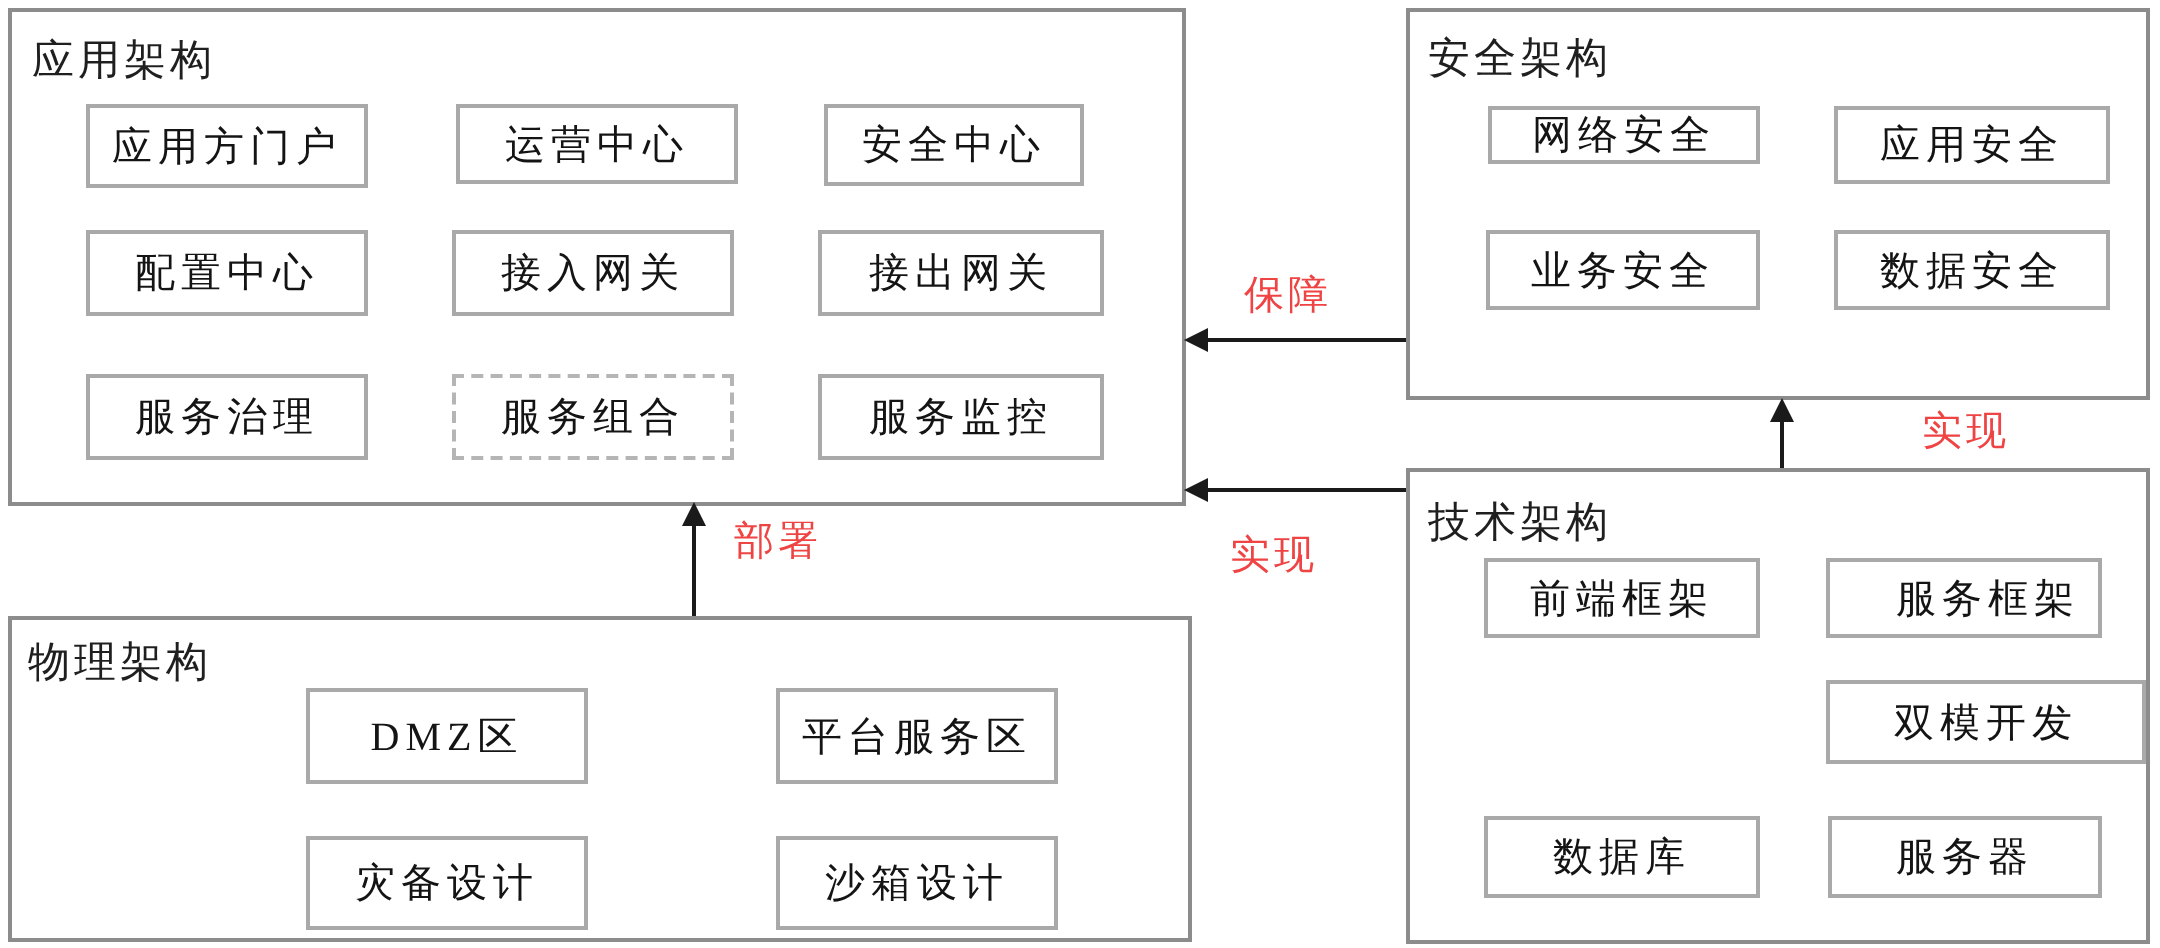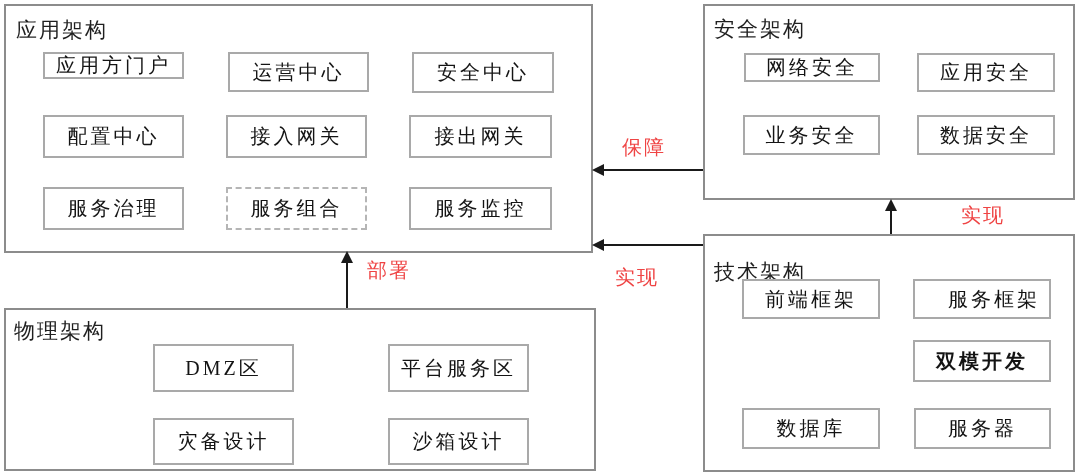"应用方门户" div.node { height: 27px -> 42px }
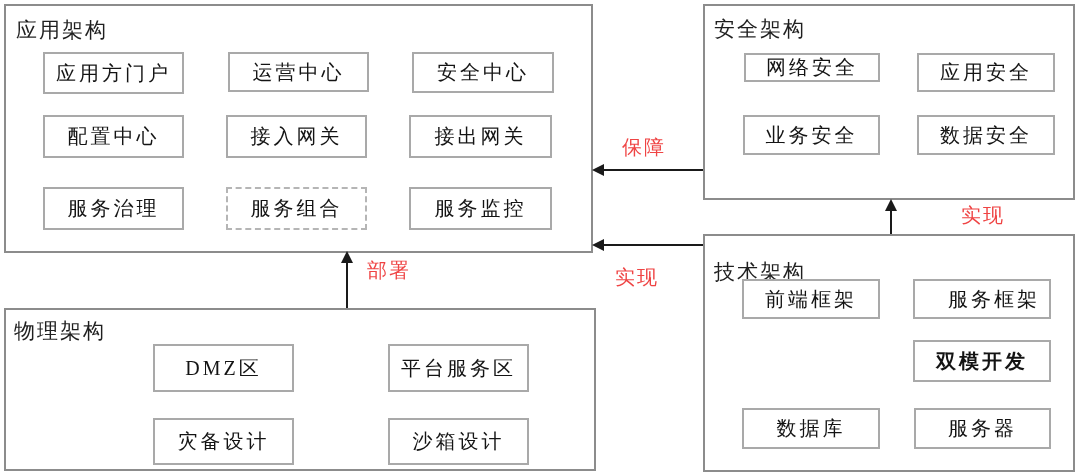"安全中心" div.node { width: 142px -> 130px }
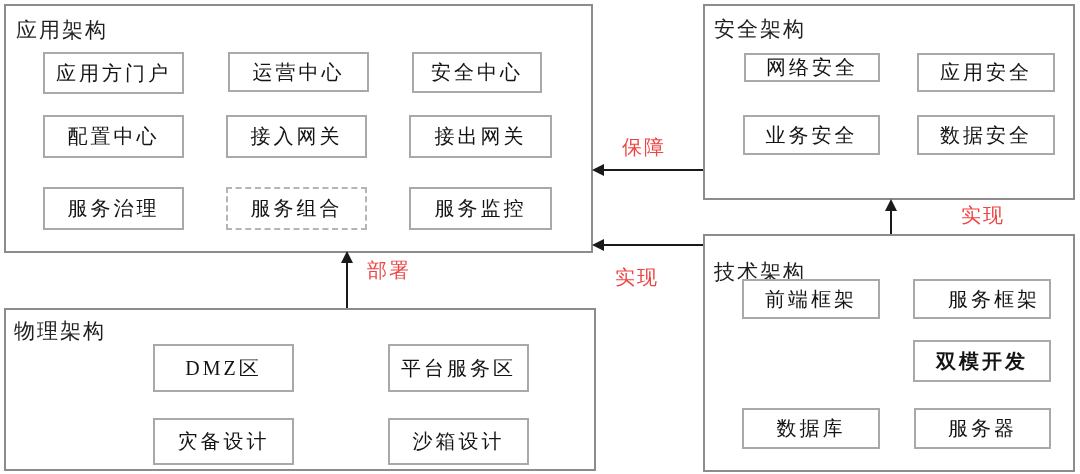"技术架构" div.group-title { top: 22px -> 11px }
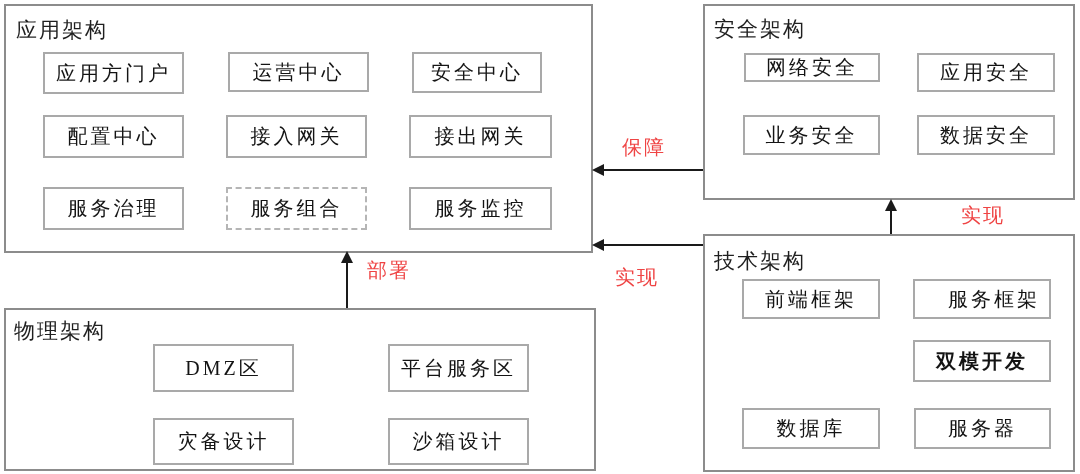"双模开发" div.node { font-weight: bold -> none; width: 138px -> 160px }
